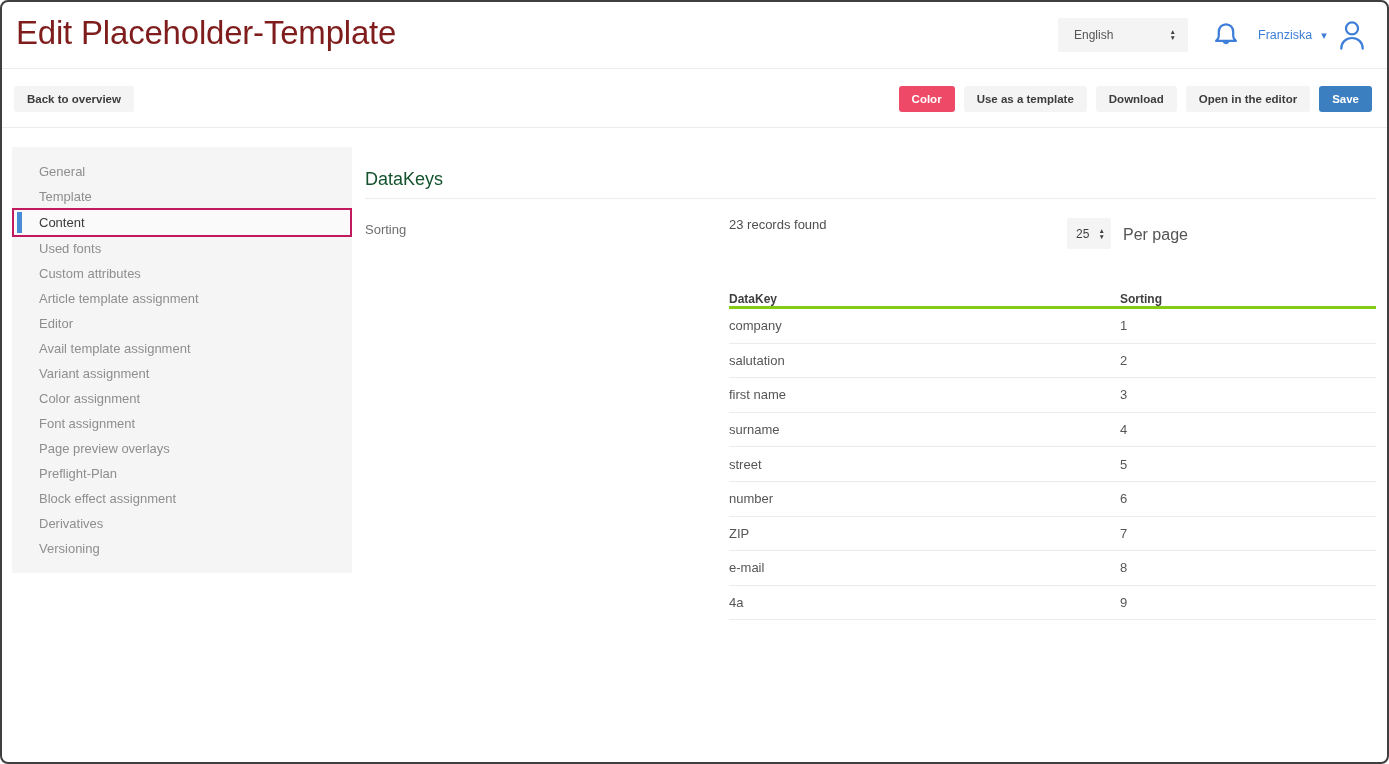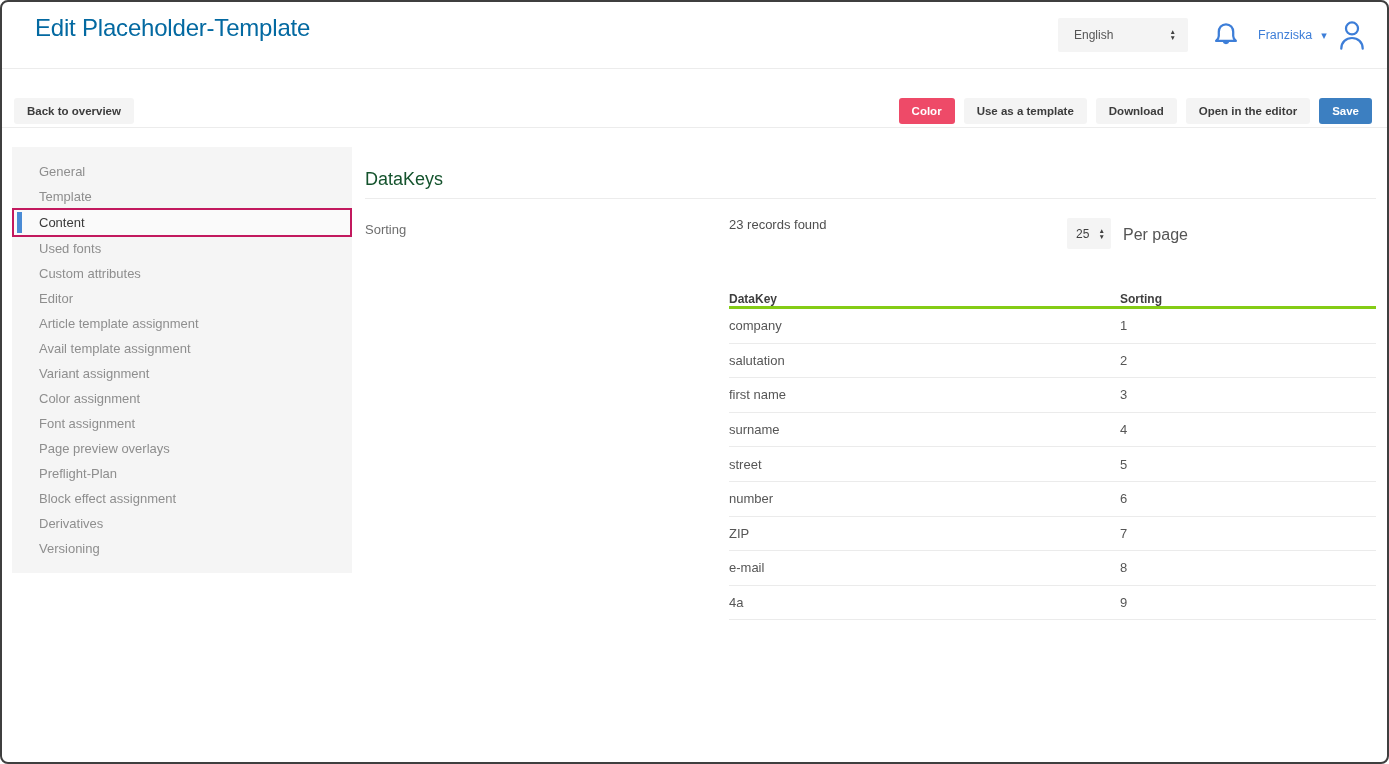"Edit Placeholder-Template" .page-title { color: #0369a1 -> #7f1d1d; font-size: 24px -> 33px; margin-left: 19px -> none }
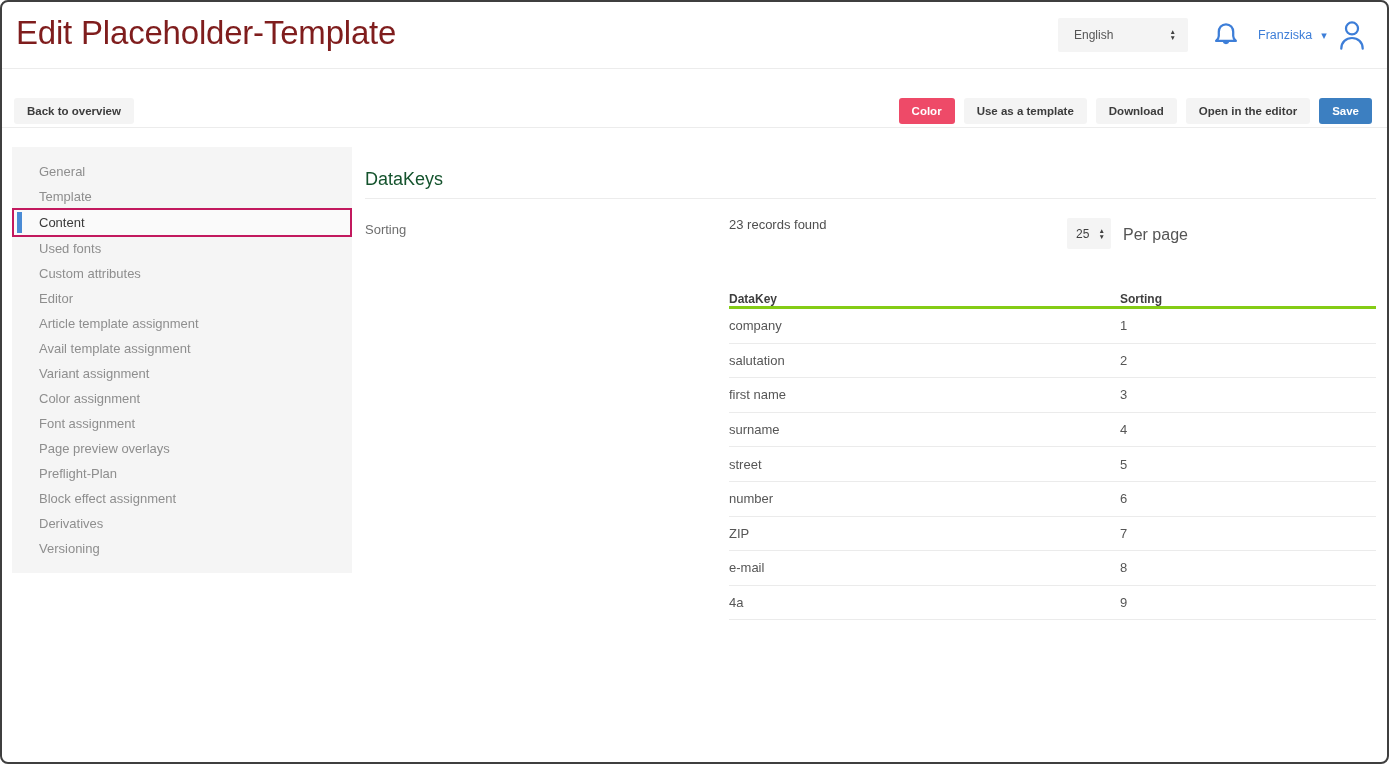"Back to overview" .btn { margin-top: 12px -> none }
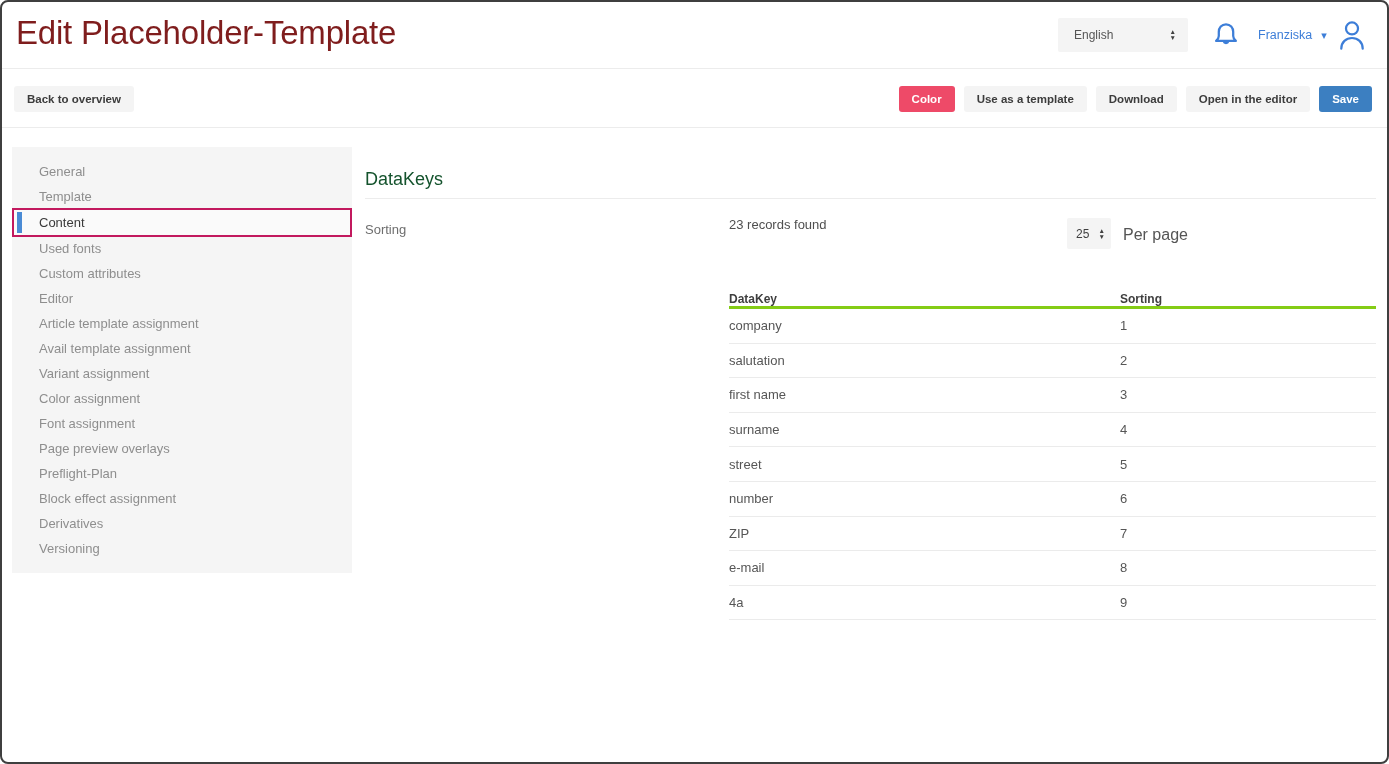"Editor" div.side-item { order: before "Article template assignment" -> after "Article template assignment" }
